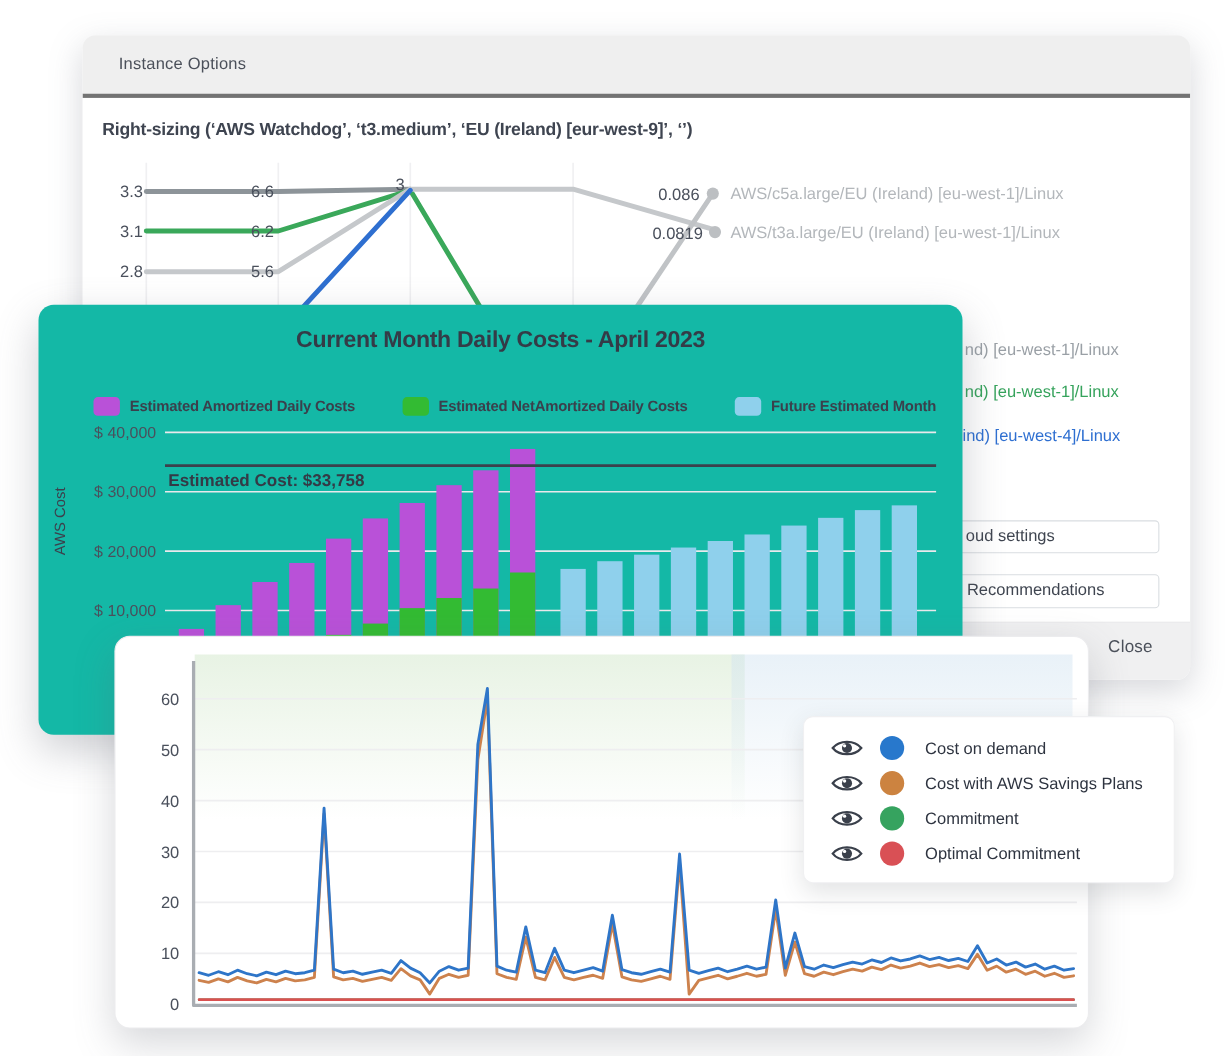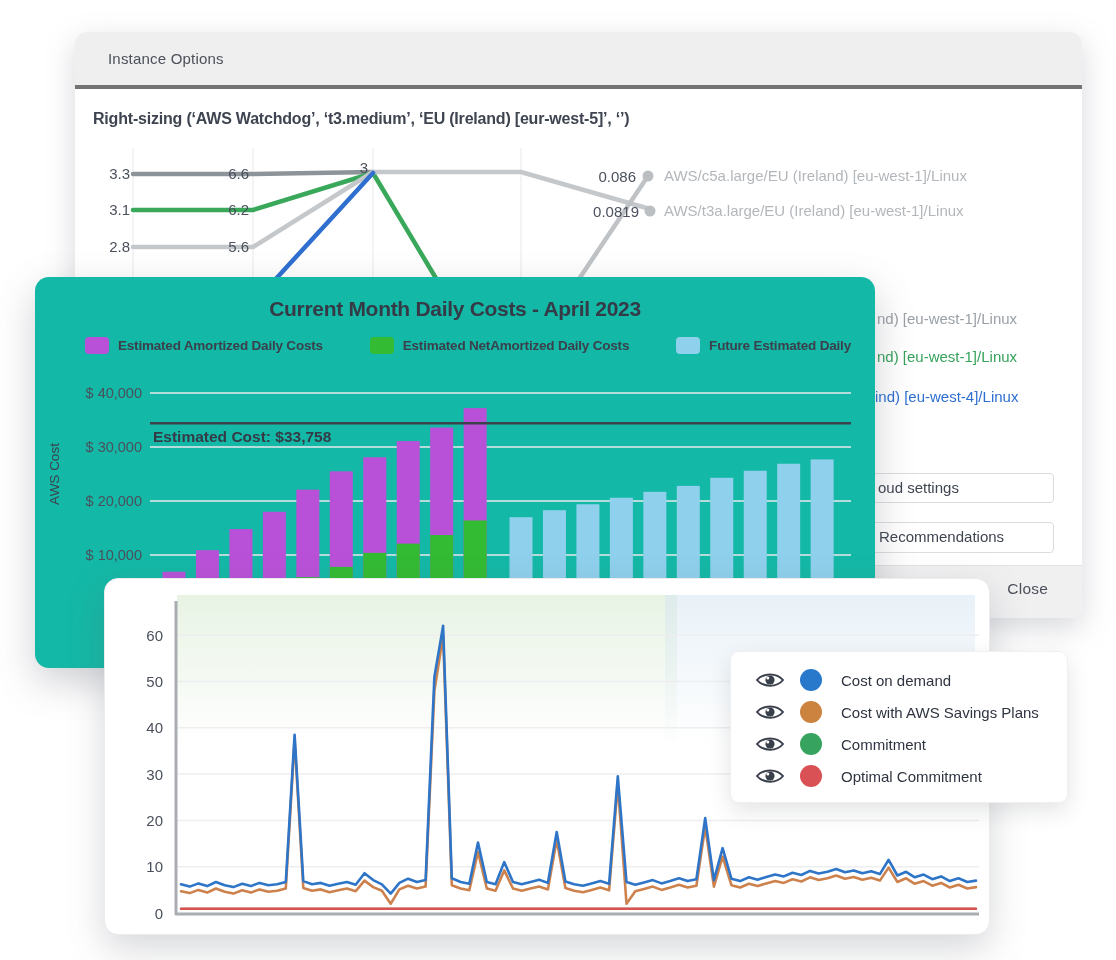"Right-sizing (‘AWS Watchdog’," div.rs-title { text: eur-west-5 -> eur-west-9 }
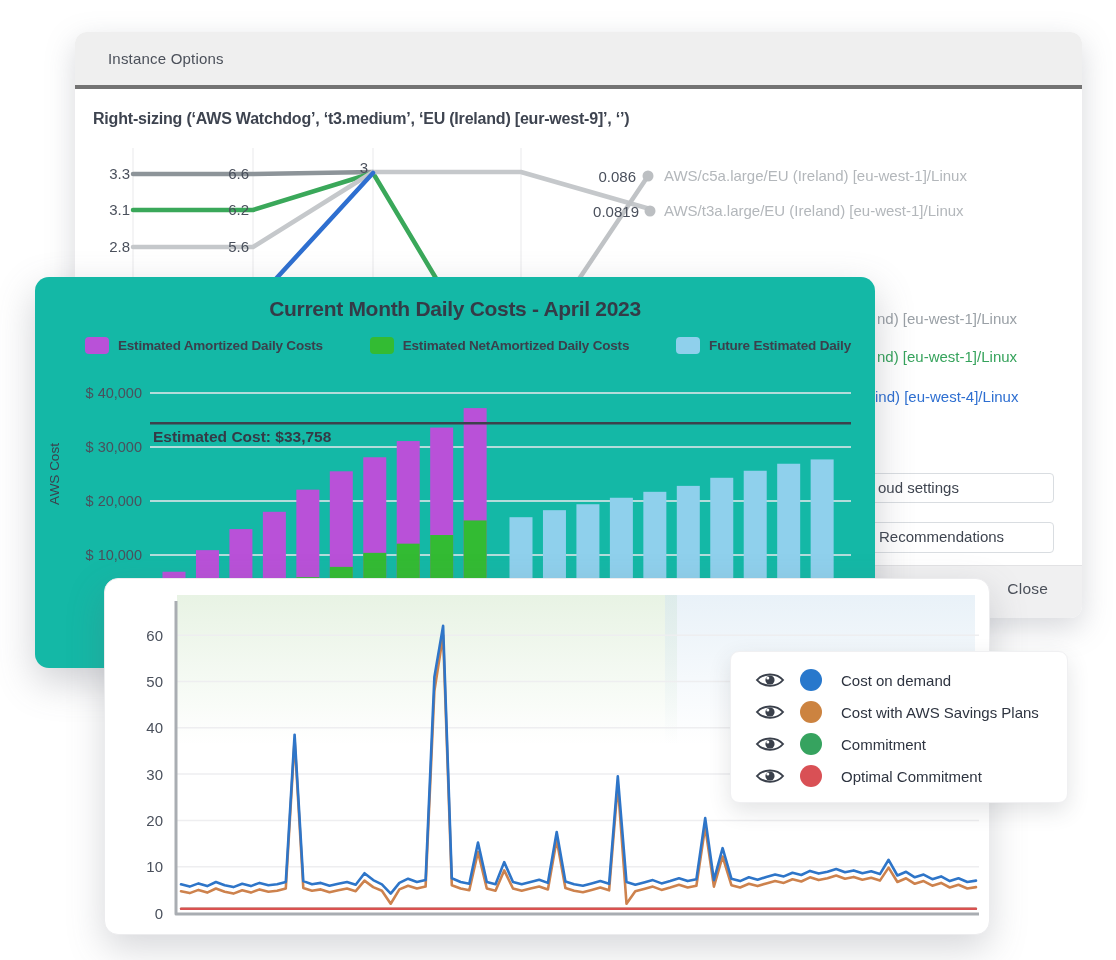"Estimated Amortized Daily Costs" .mid-legend-item { margin-top: none -> 24px }
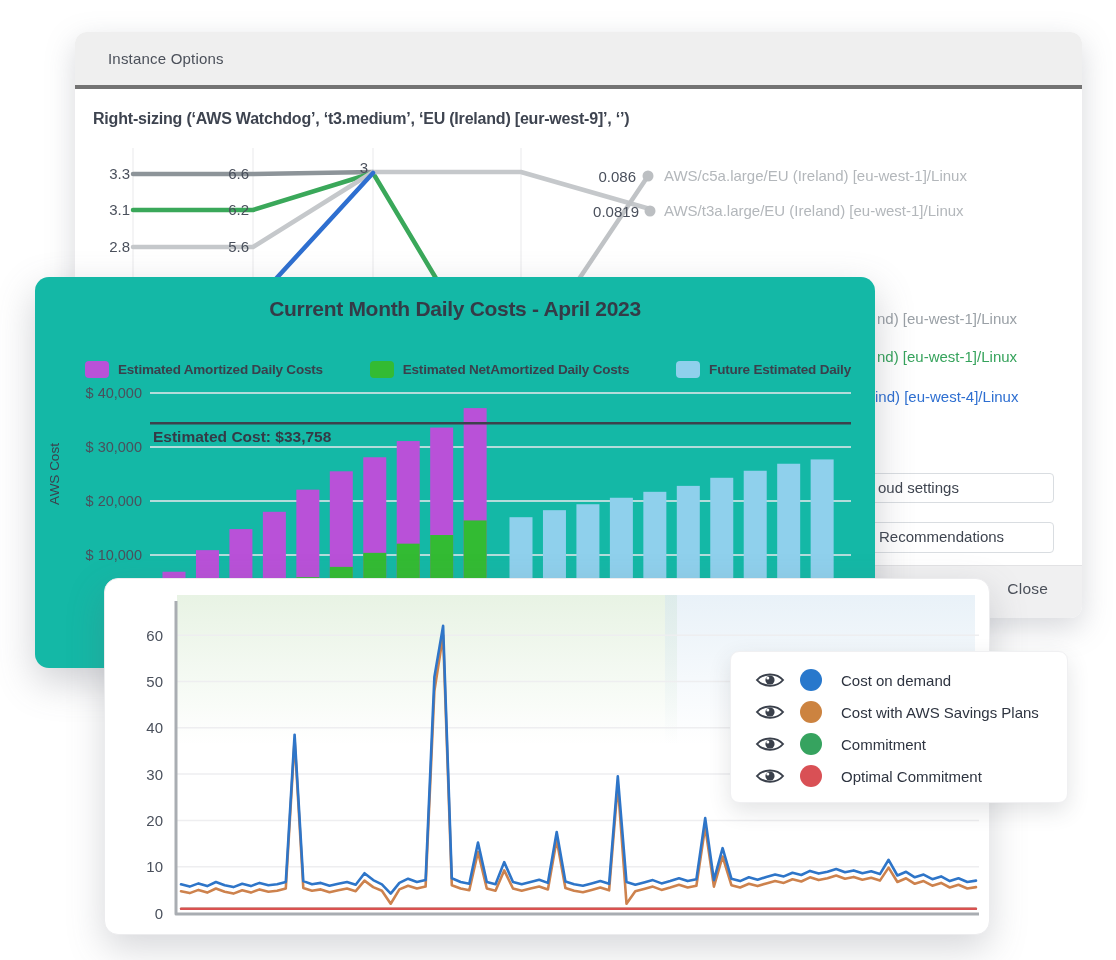"Future Estimated Daily" span.mid-legend-label { text: Daily -> Month }
